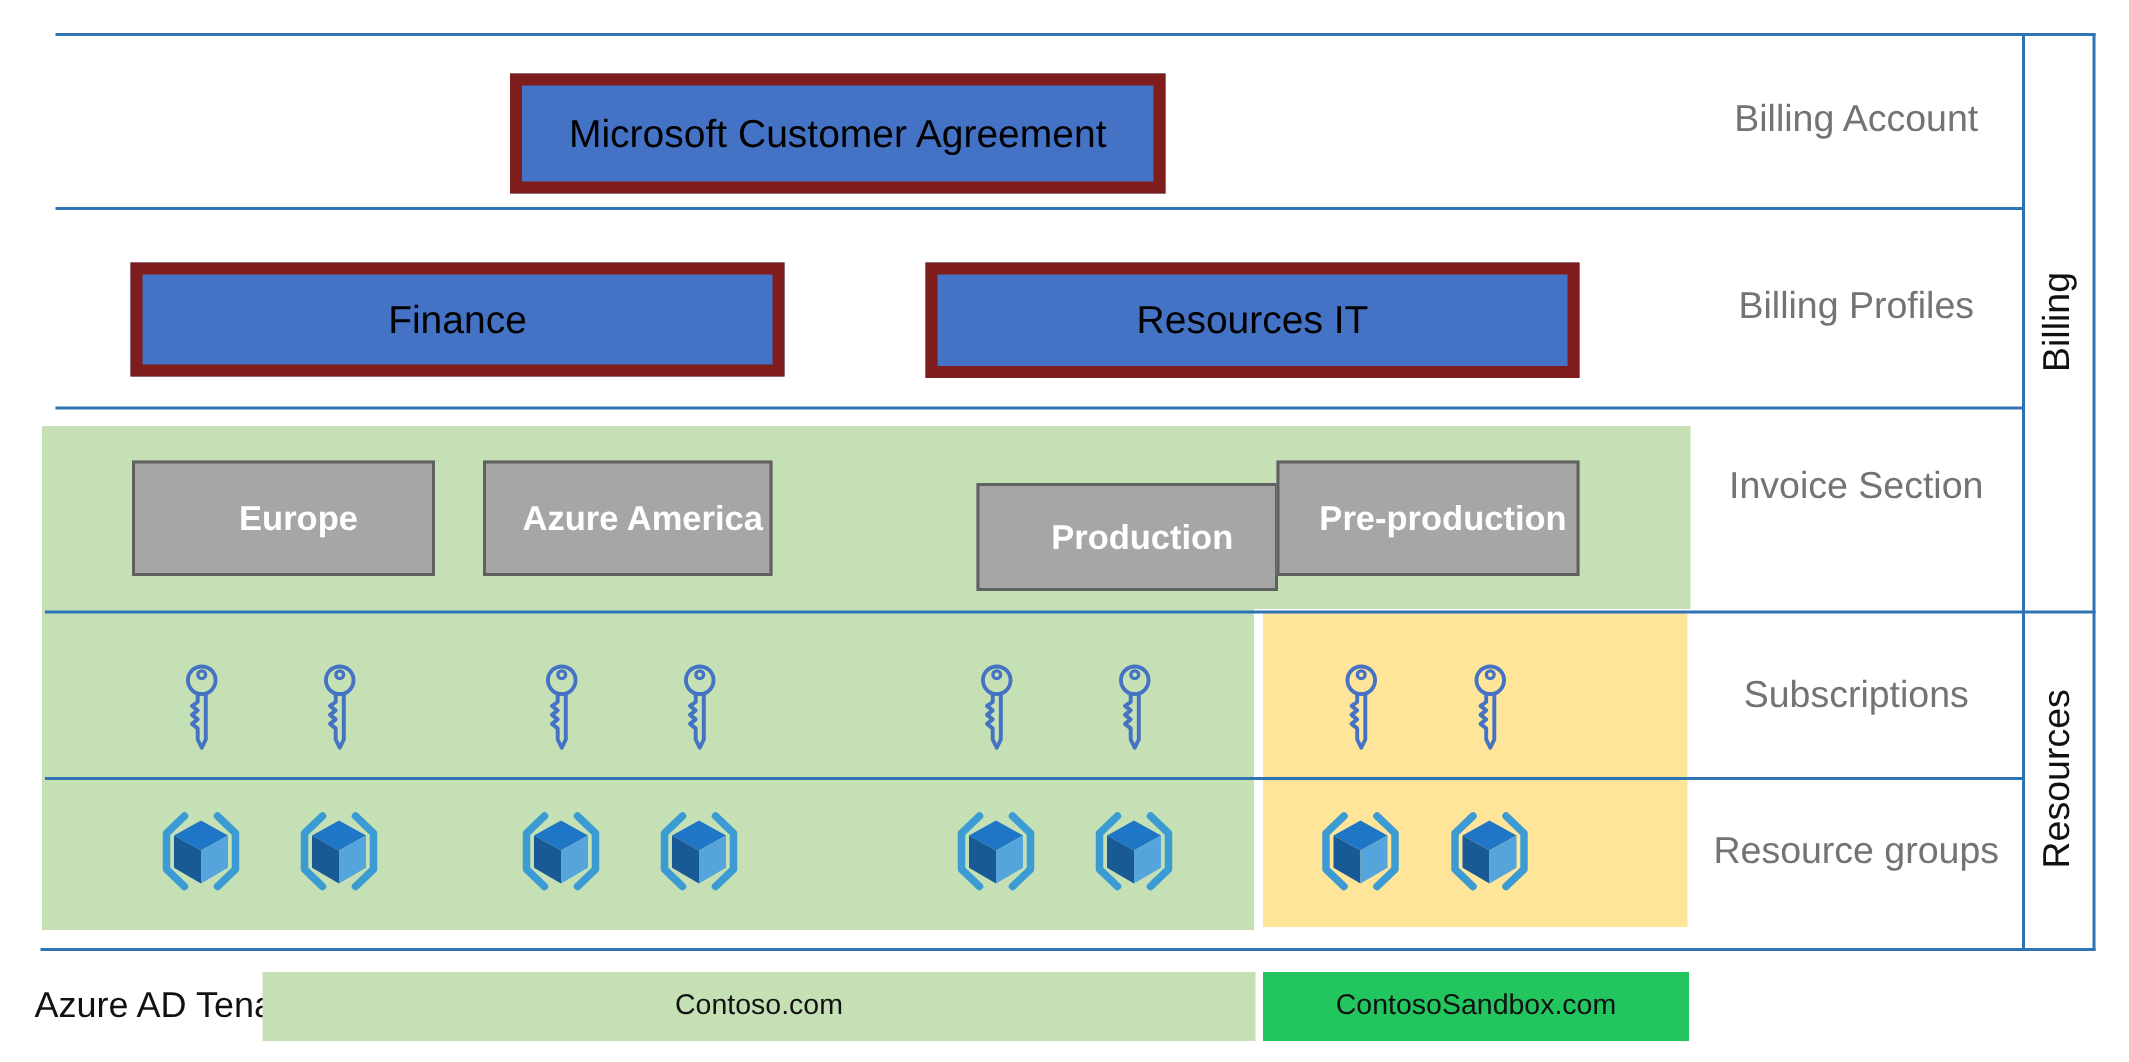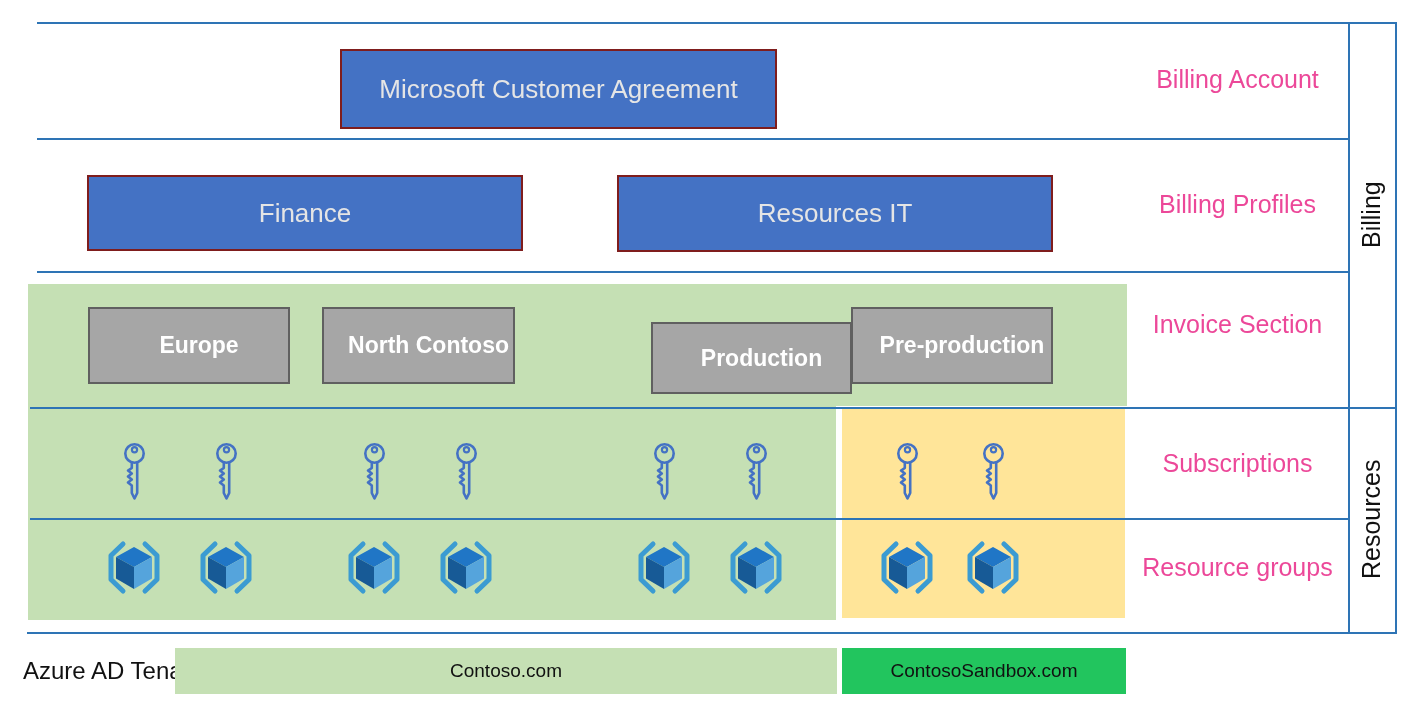"Microsoft Customer Agreement" .box-blue { border: 2px solid #7f1d1d -> 8px solid #7f1d1d; color: #e5e5e5 -> #000000 }
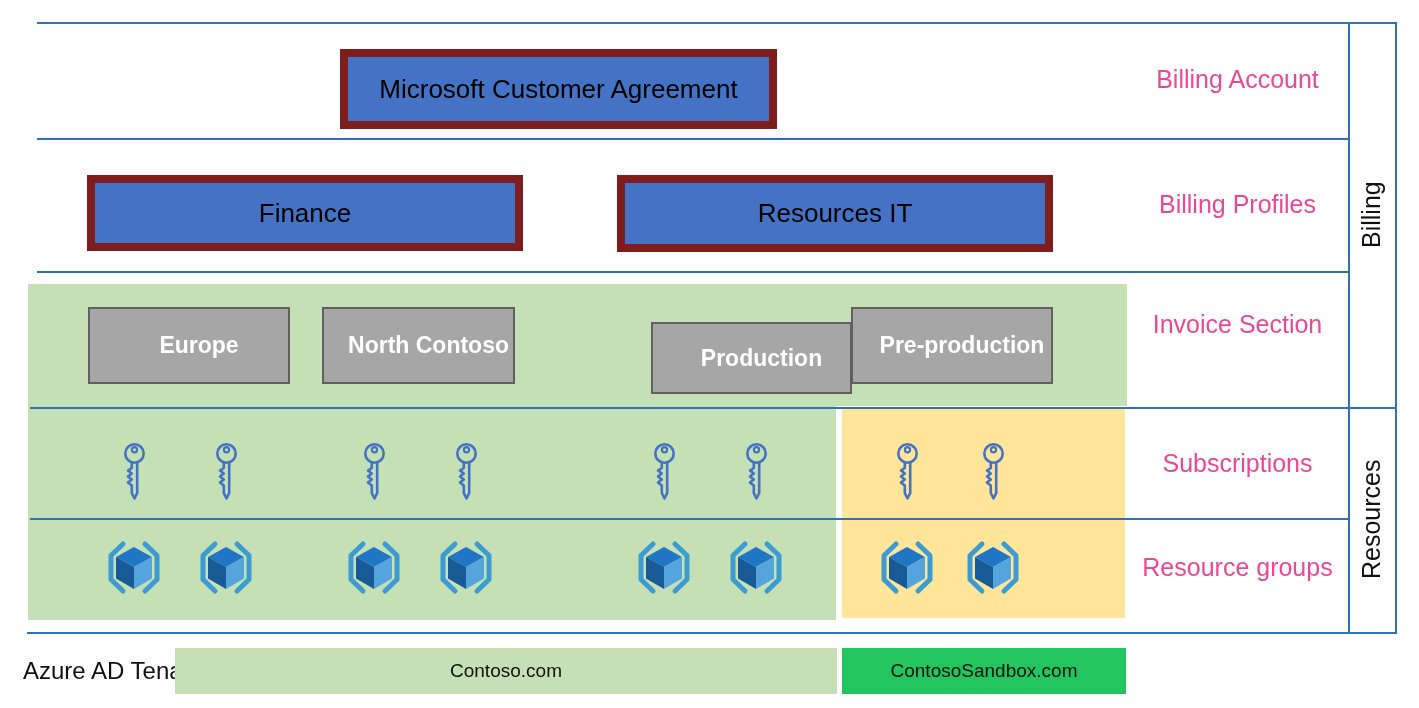"Billing Account" .row-label { color: #ec4899 -> #737373 }
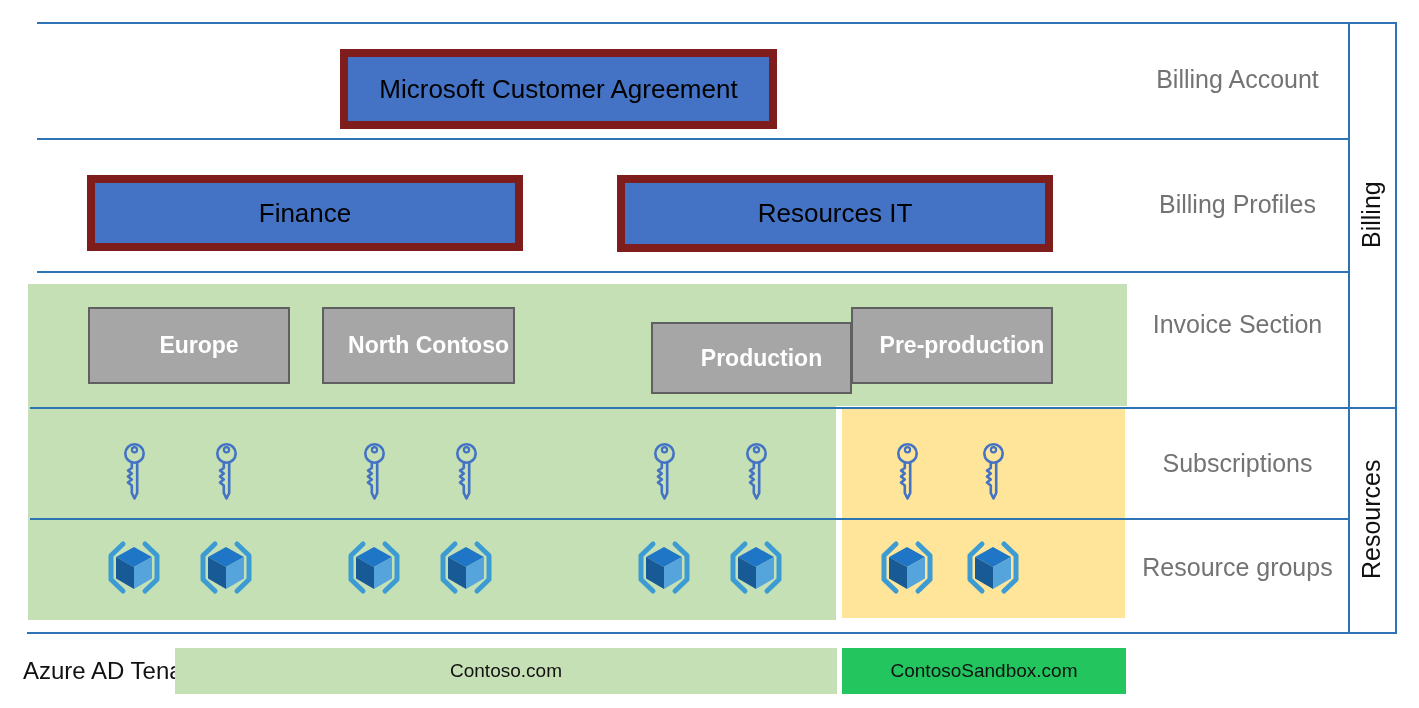"North Contoso" span { text: North Contoso -> Azure America }
